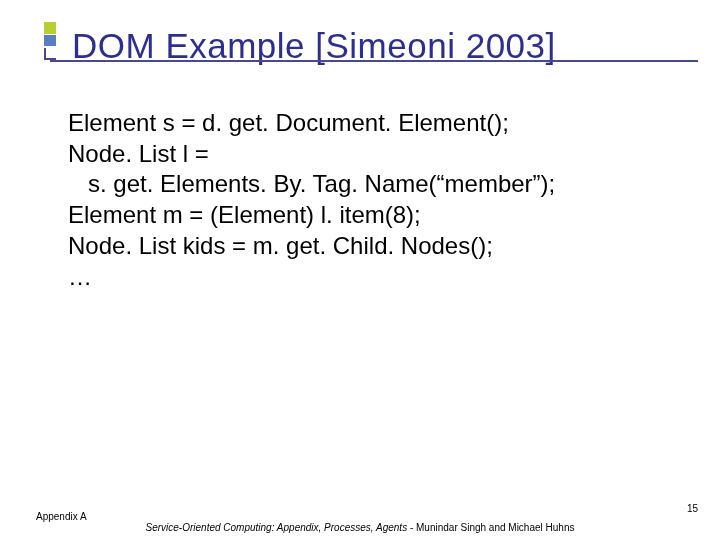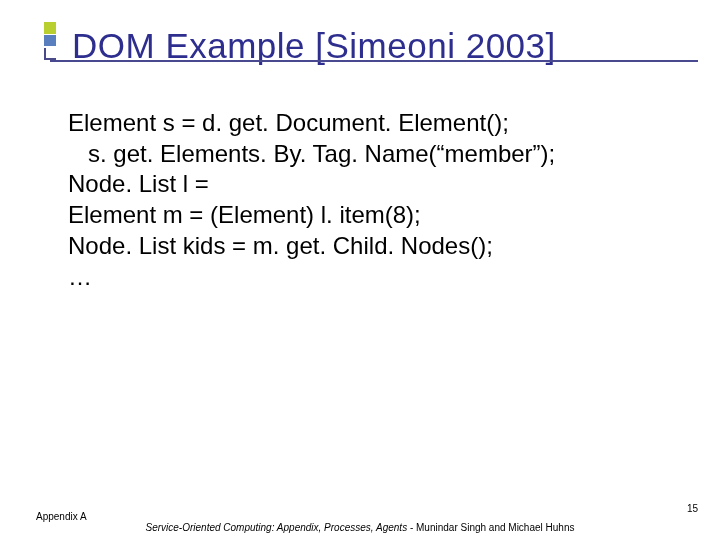"s. get. Elements. By. Tag." div.line { order: before "Node. List l =" -> after "Node. List l =" }
